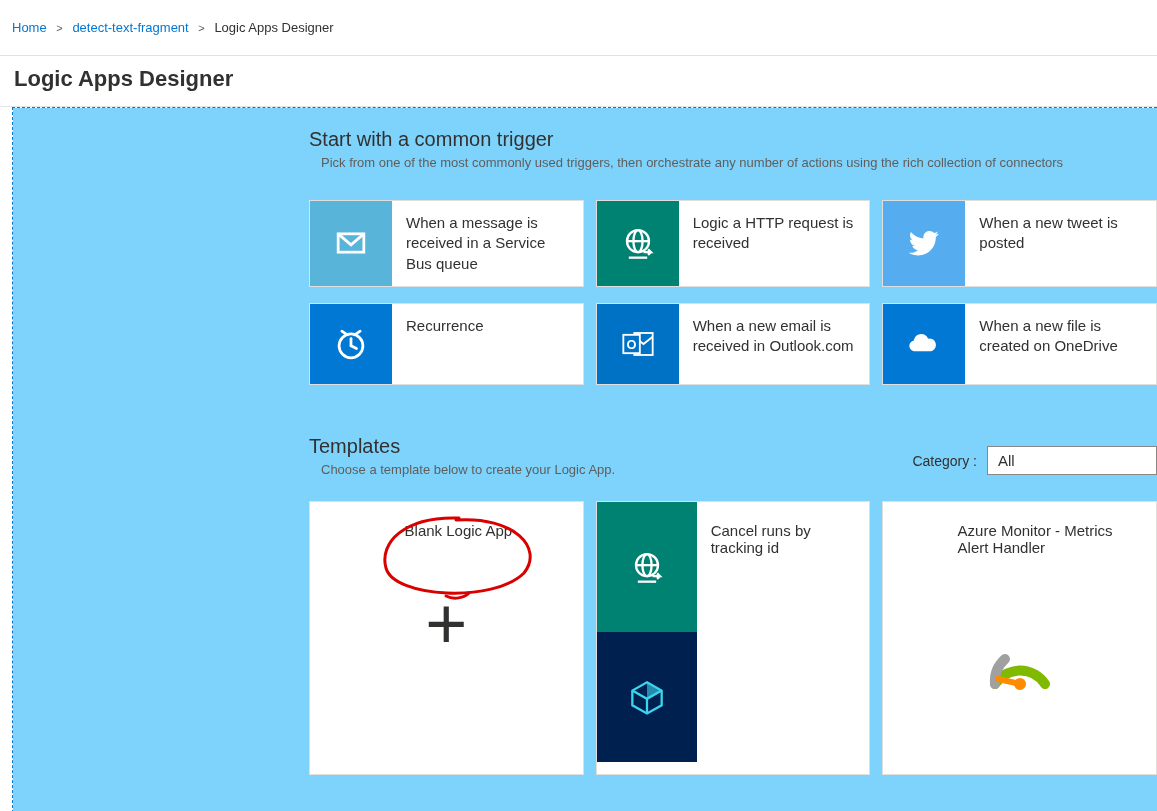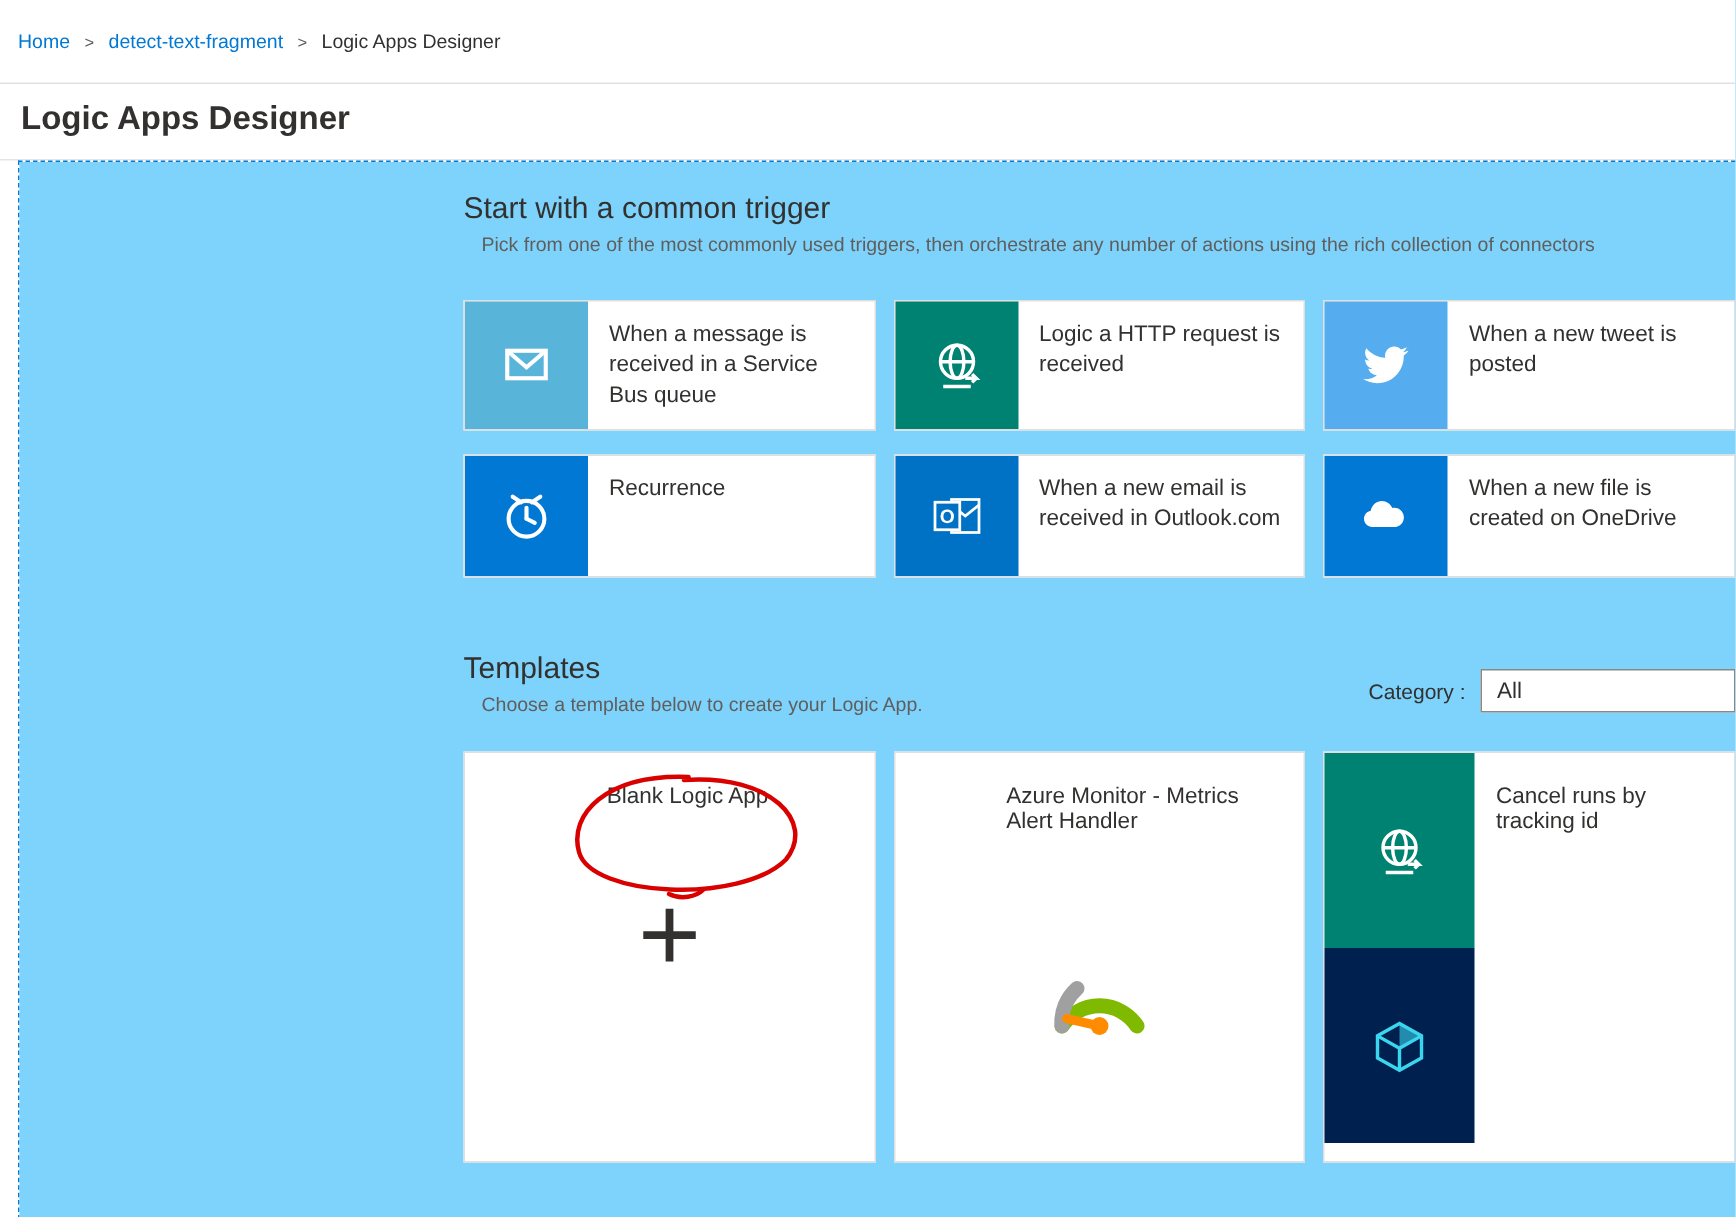"Azure Monitor - Metrics Alert" div.template-card { order: before "Cancel runs by tracking id" -> after "Cancel runs by tracking id" }
